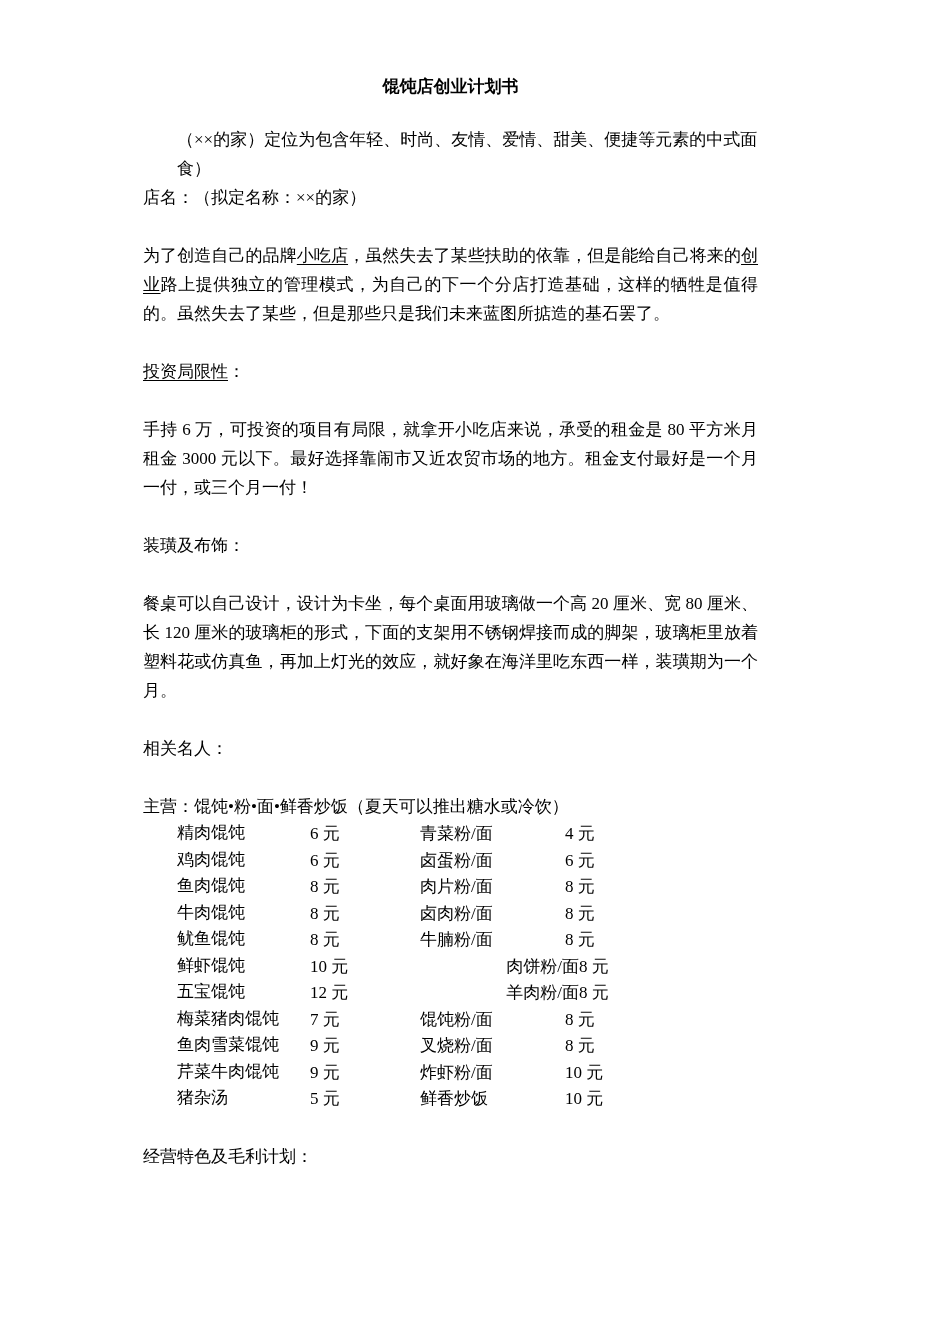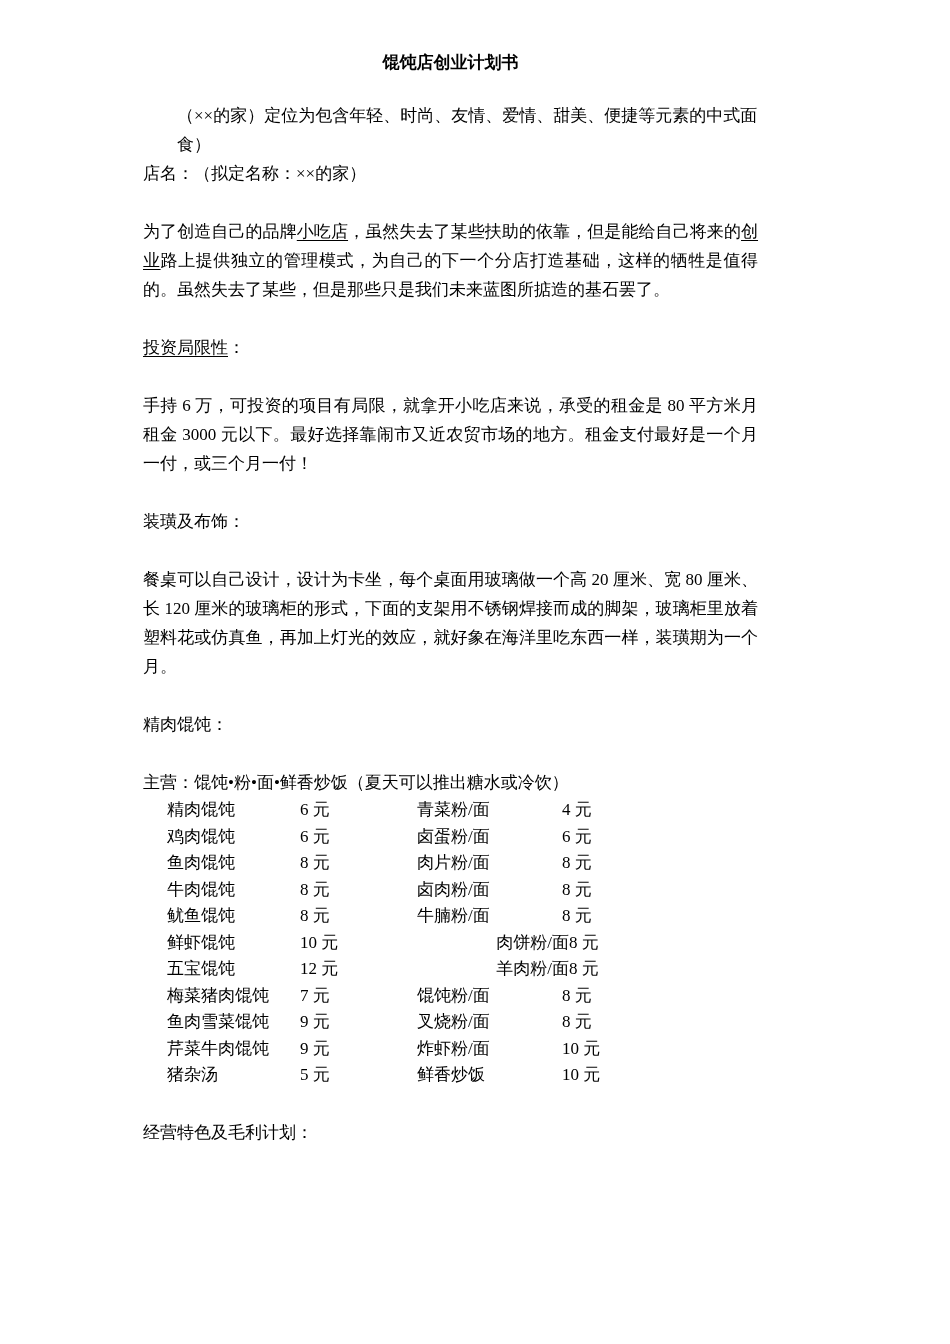"馄饨店创业计划书" .page { padding: 48px 140px 40px 143px -> 72px 140px 40px 143px }
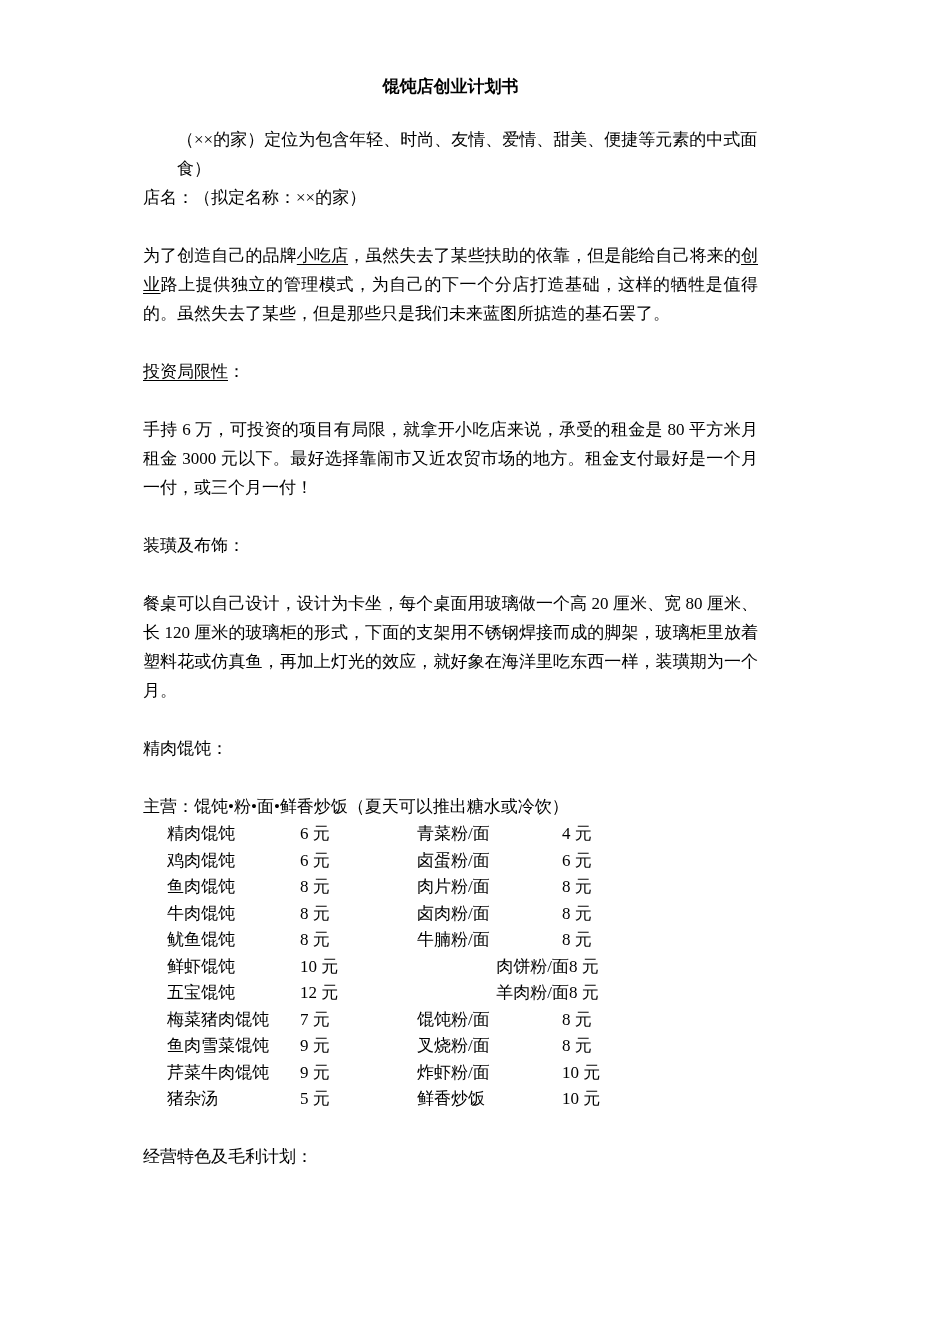"精肉馄饨：" div.heading { text: 精肉馄饨 -> 相关名人 }
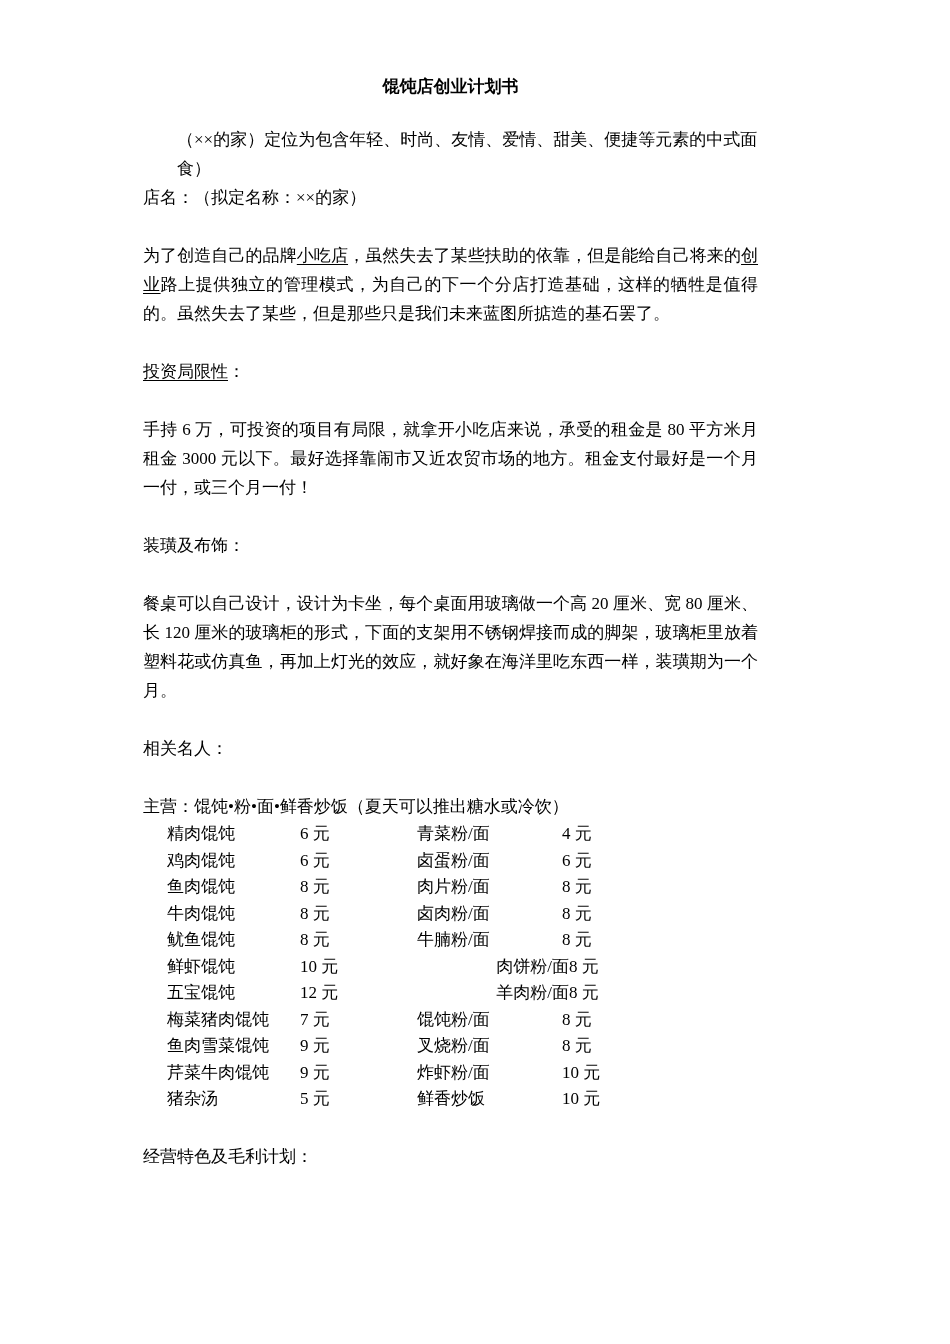"精肉馄饨" .m-lname { font-family: none -> Liberation Mono, monospace; margin-left: 24px -> 34px }
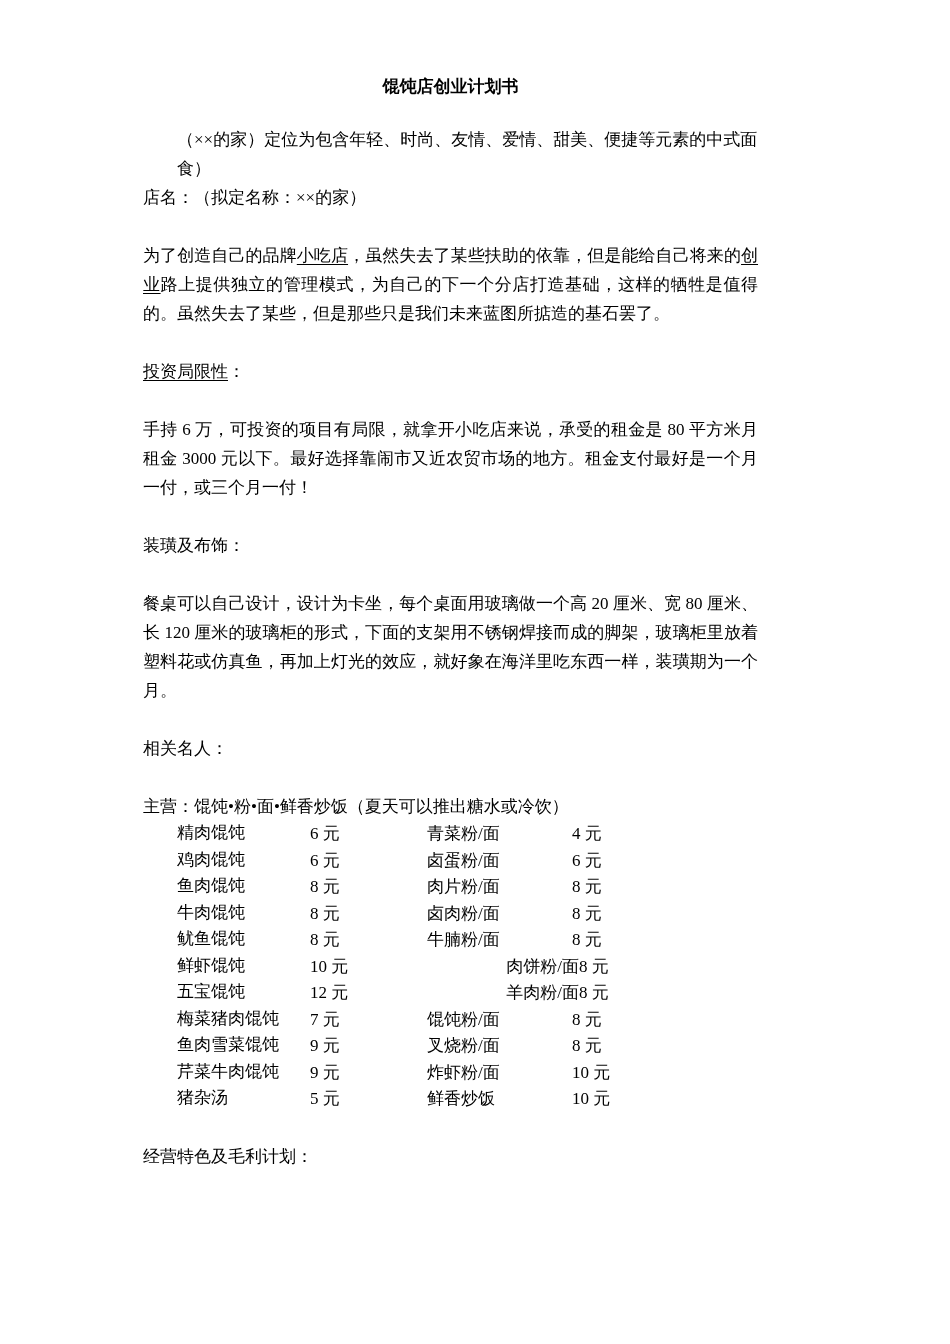"青菜粉/面" .m-rname { margin-left: 7px -> none }
